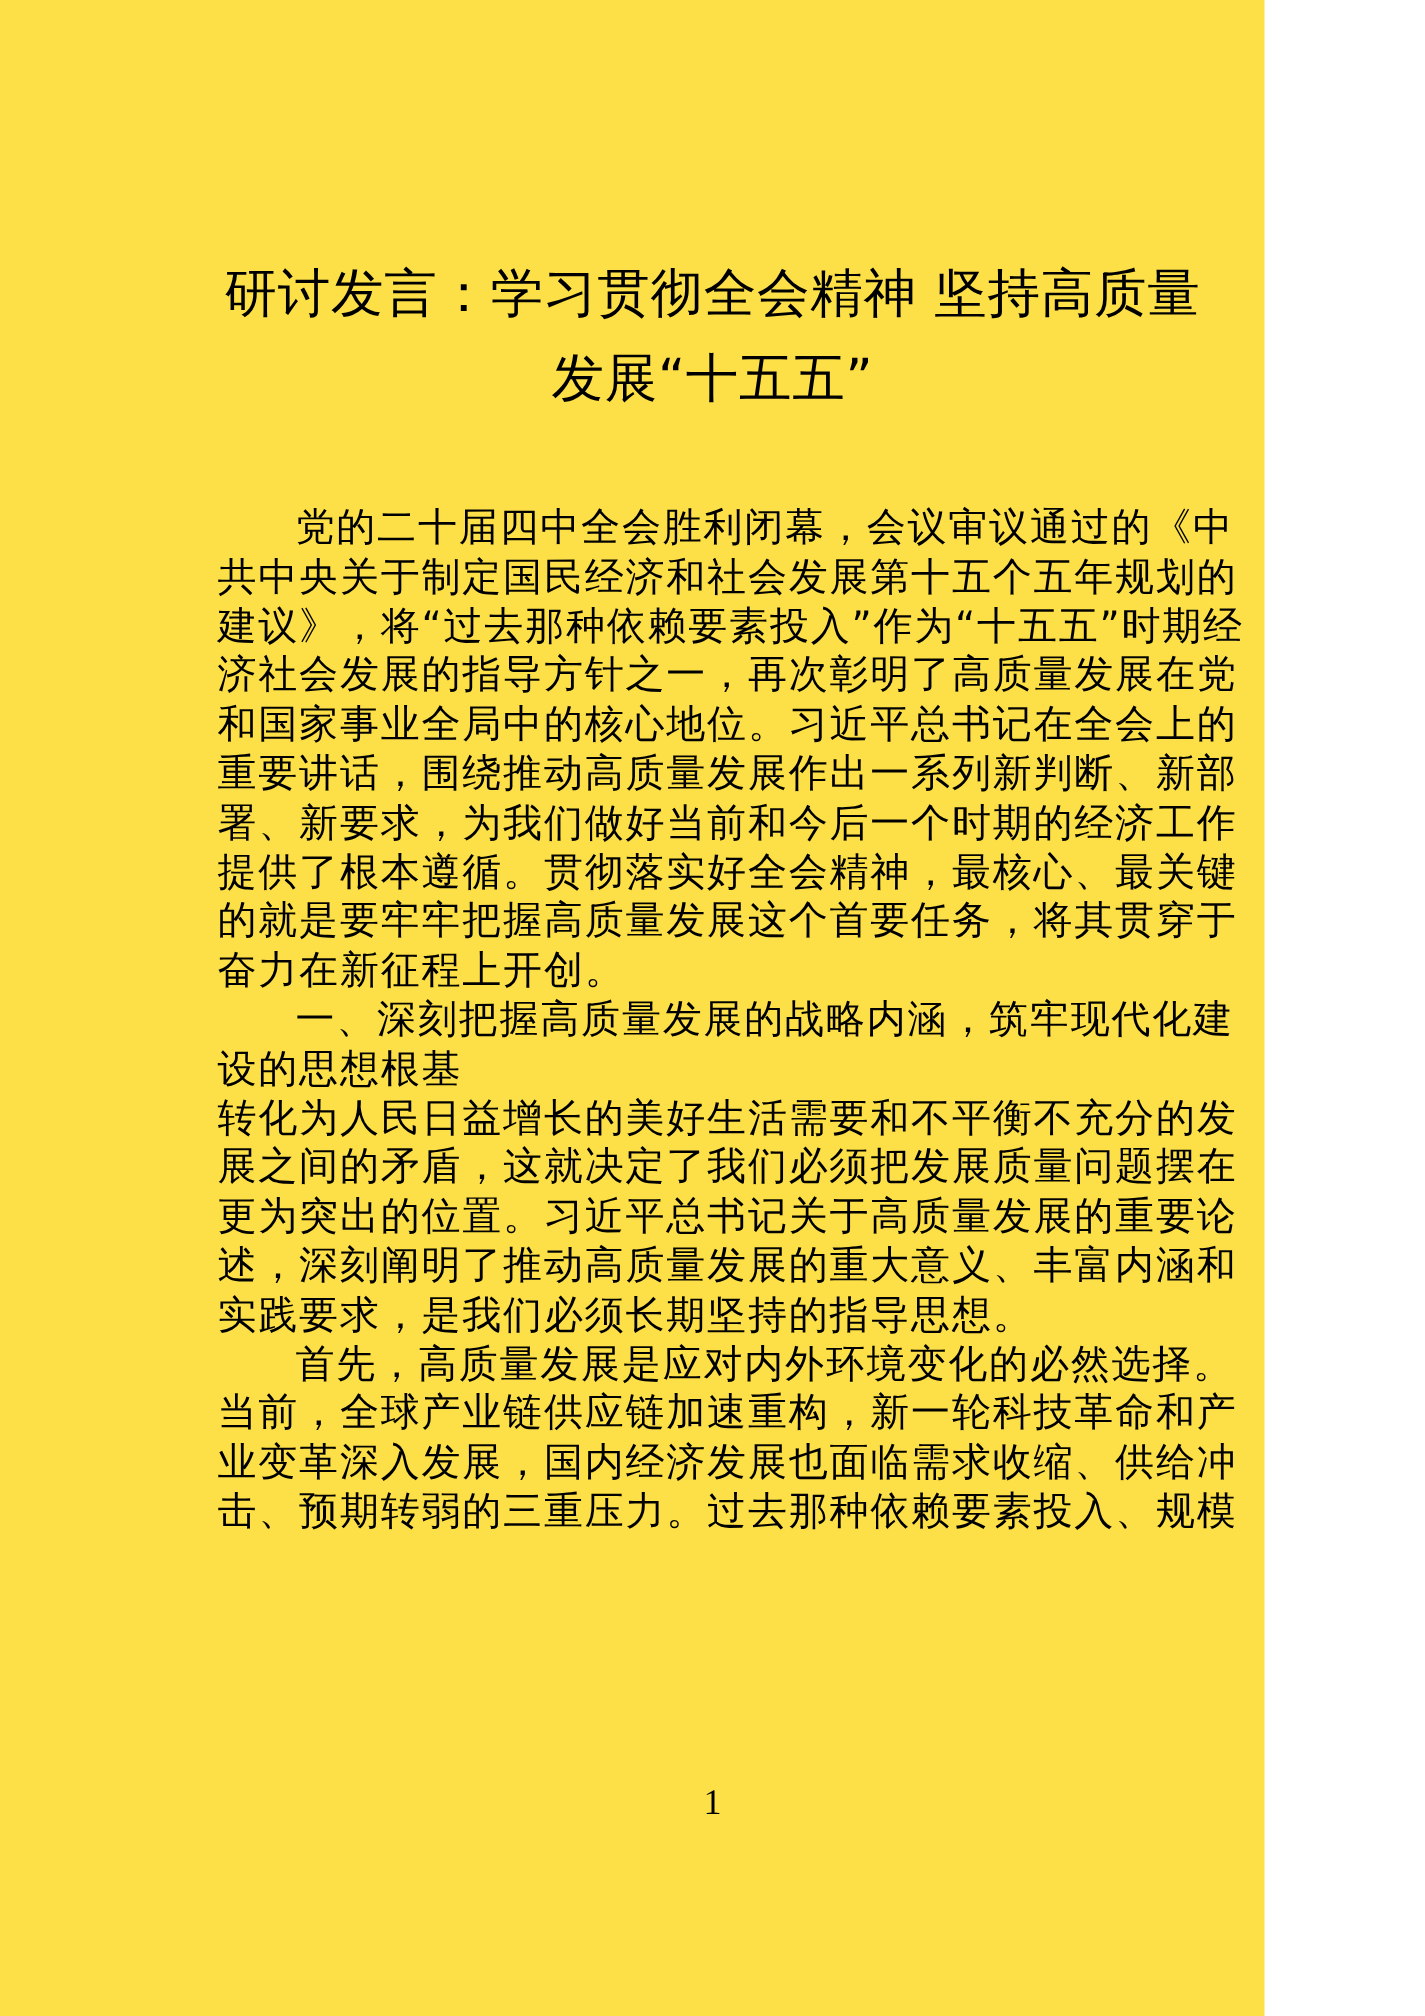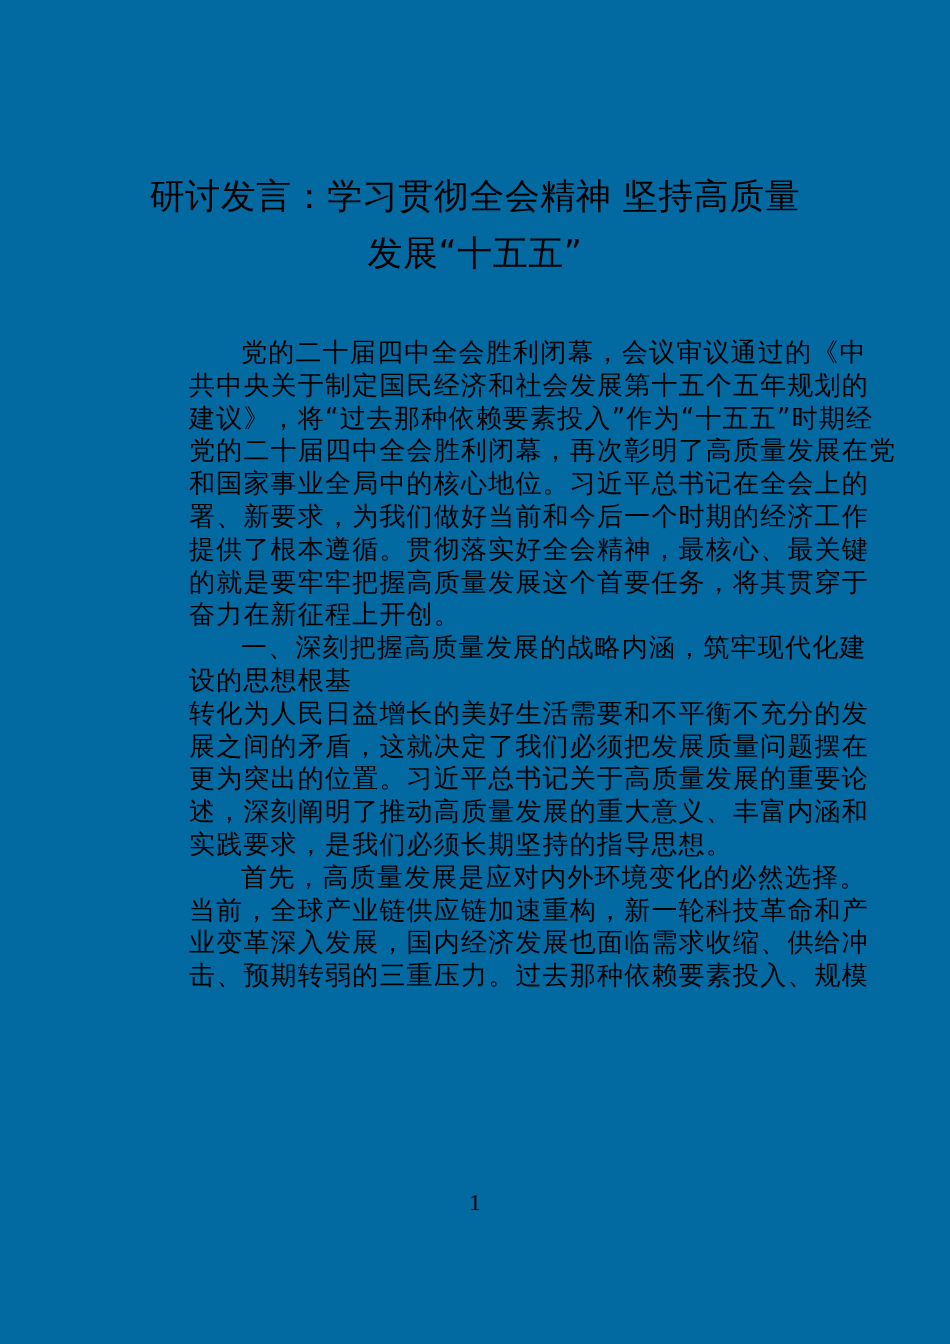"研讨发言：学习贯彻全会精神 坚持高质量" .page { background: #0369a1 -> #fde047; width: 950px -> 843px }
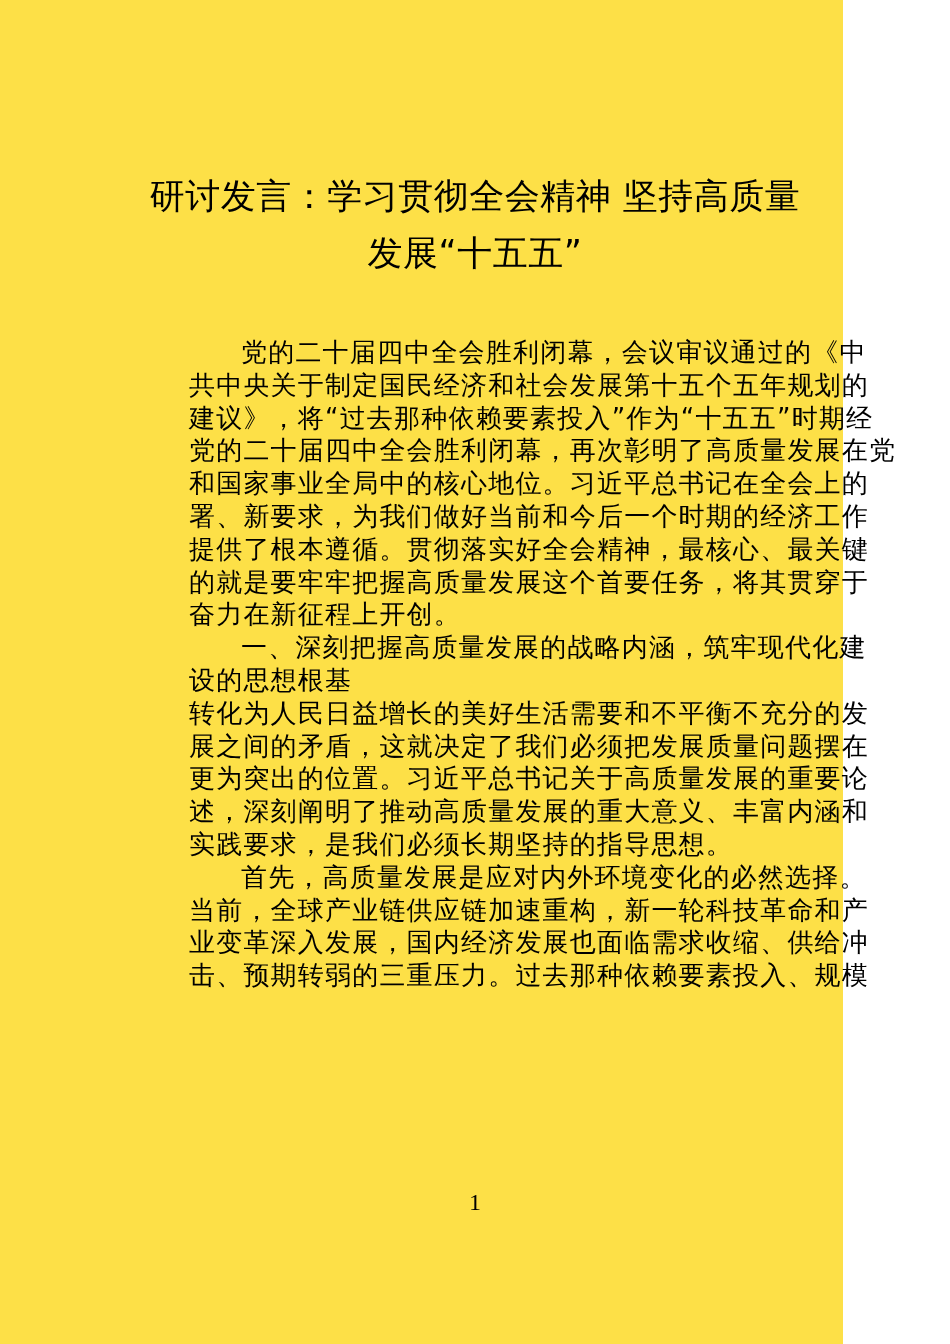"党的二十届四中全会胜利闭幕，会议审议通过的《中" .body { margin-left: 44px -> none }
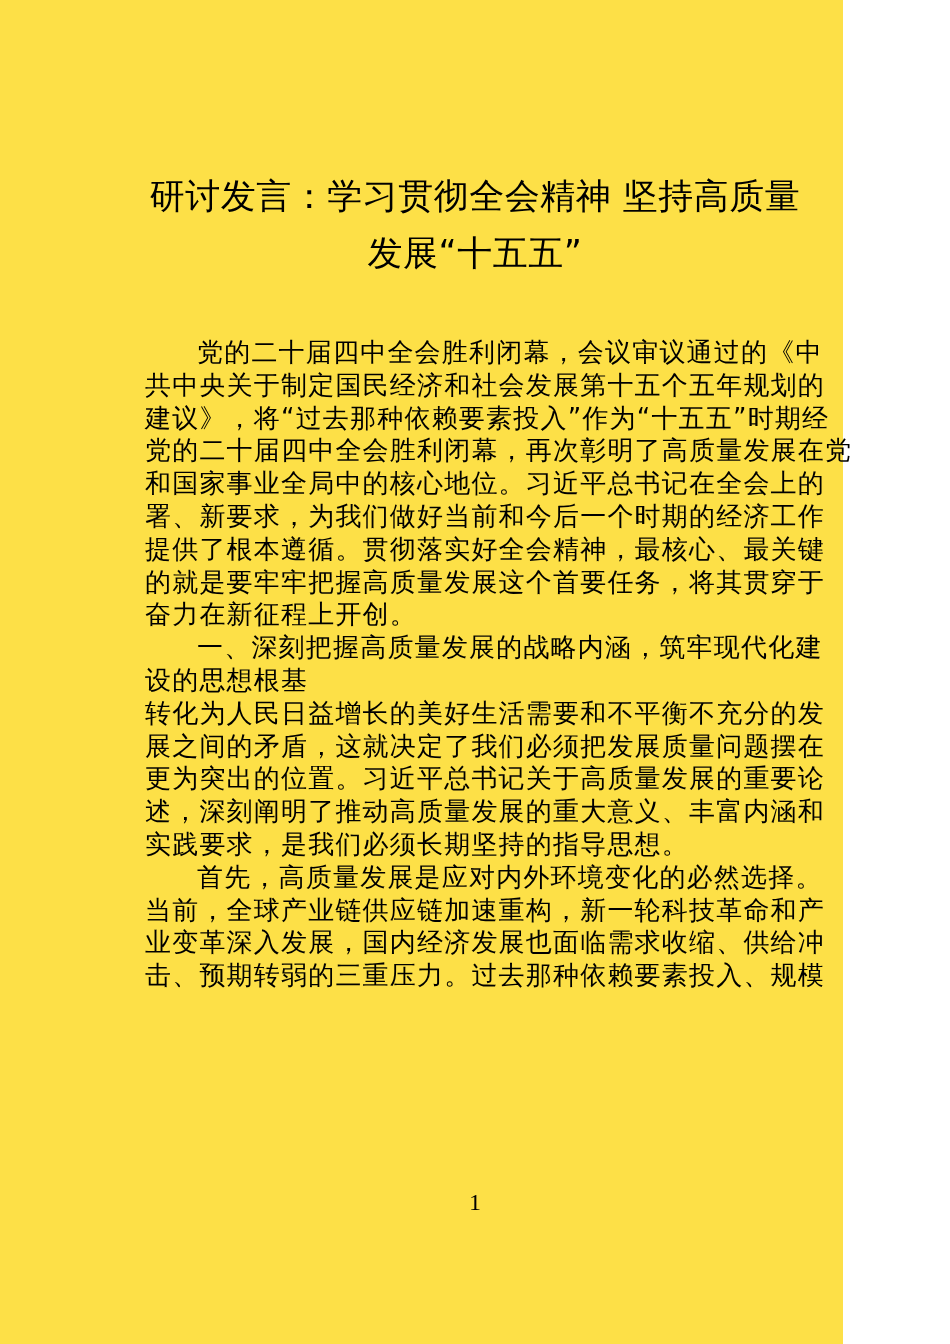"党的二十届四中全会胜利闭幕，再次彰明了高质量发展在党" span.line { text: 党的二十届四中全会胜利闭幕 -> 济社会发展的指导方针之一 }
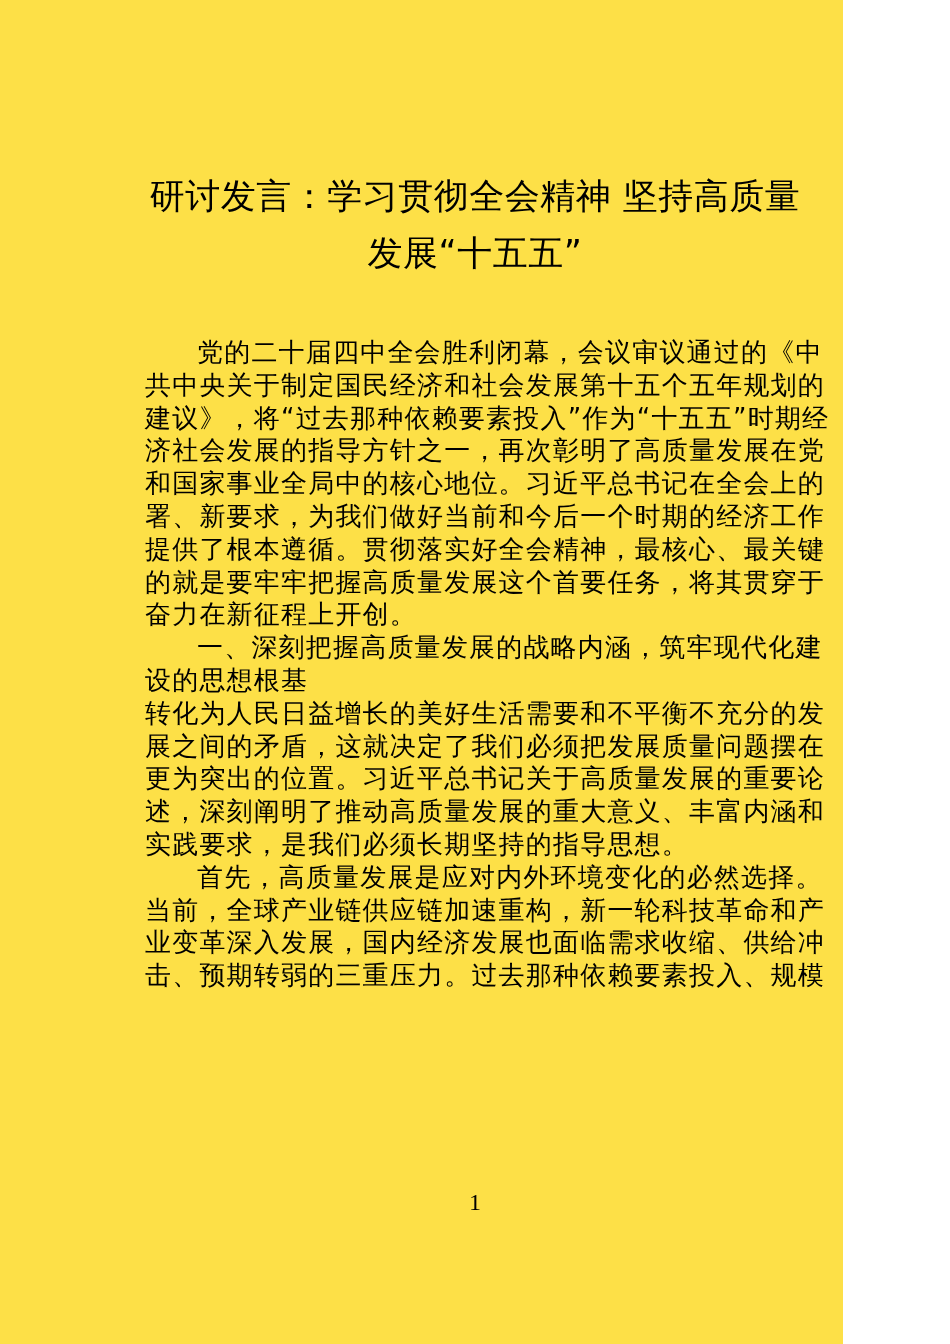"重要讲话，围绕推动高质量发展作出一系列新判断、新部" span.line { html: none -> <span>重要讲话，围绕推动高质量发展作出一系列新判断、新部</span> }
